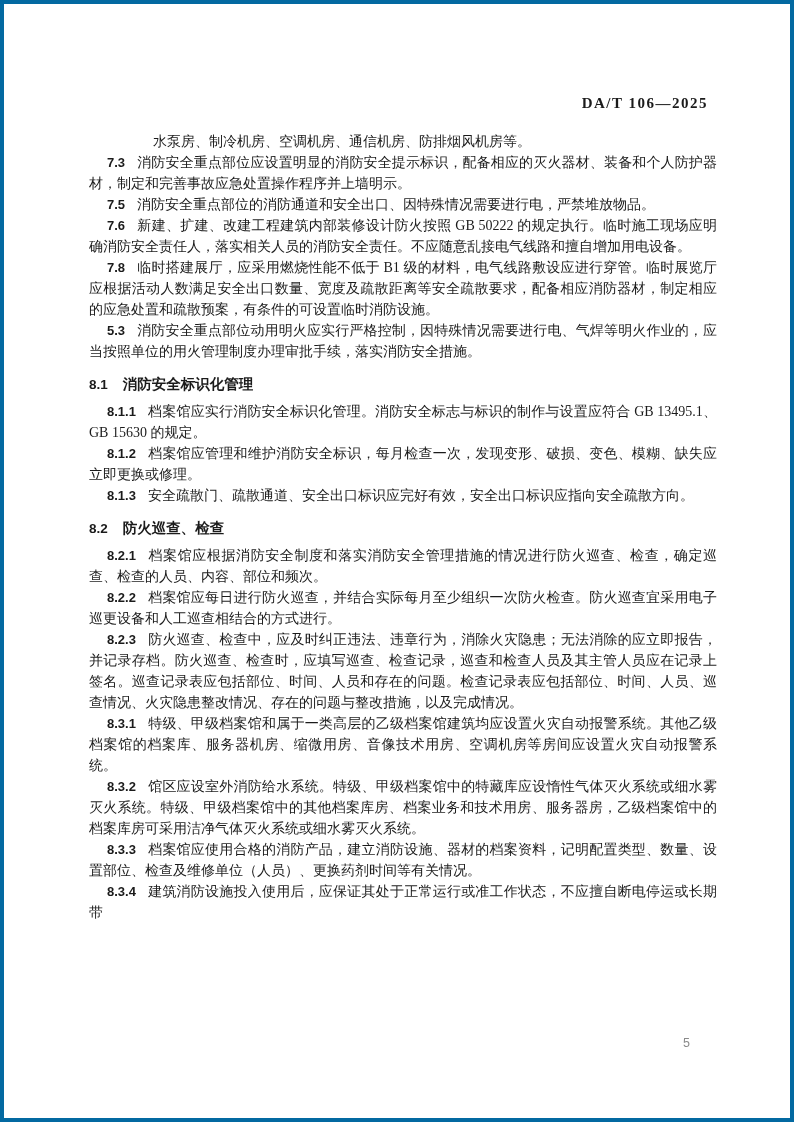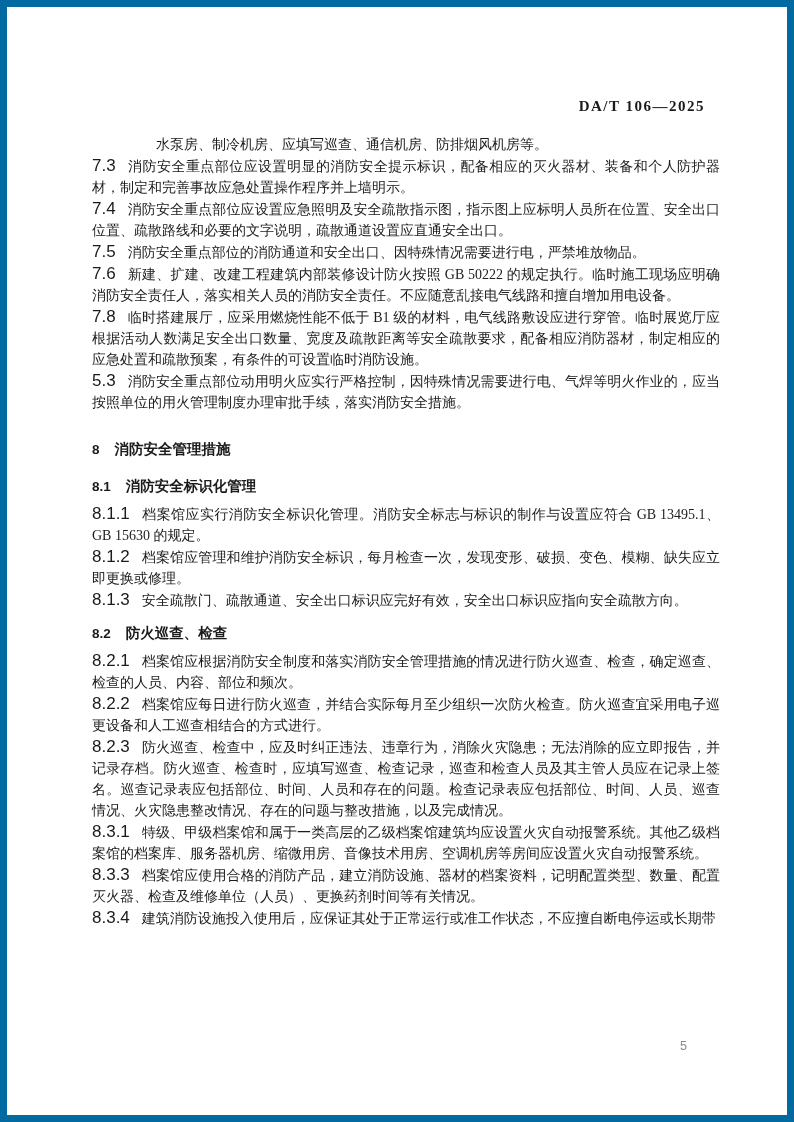"DA/T 106—2025" .page { border: 7px solid #0369a1 -> 4px solid #0369a1 }
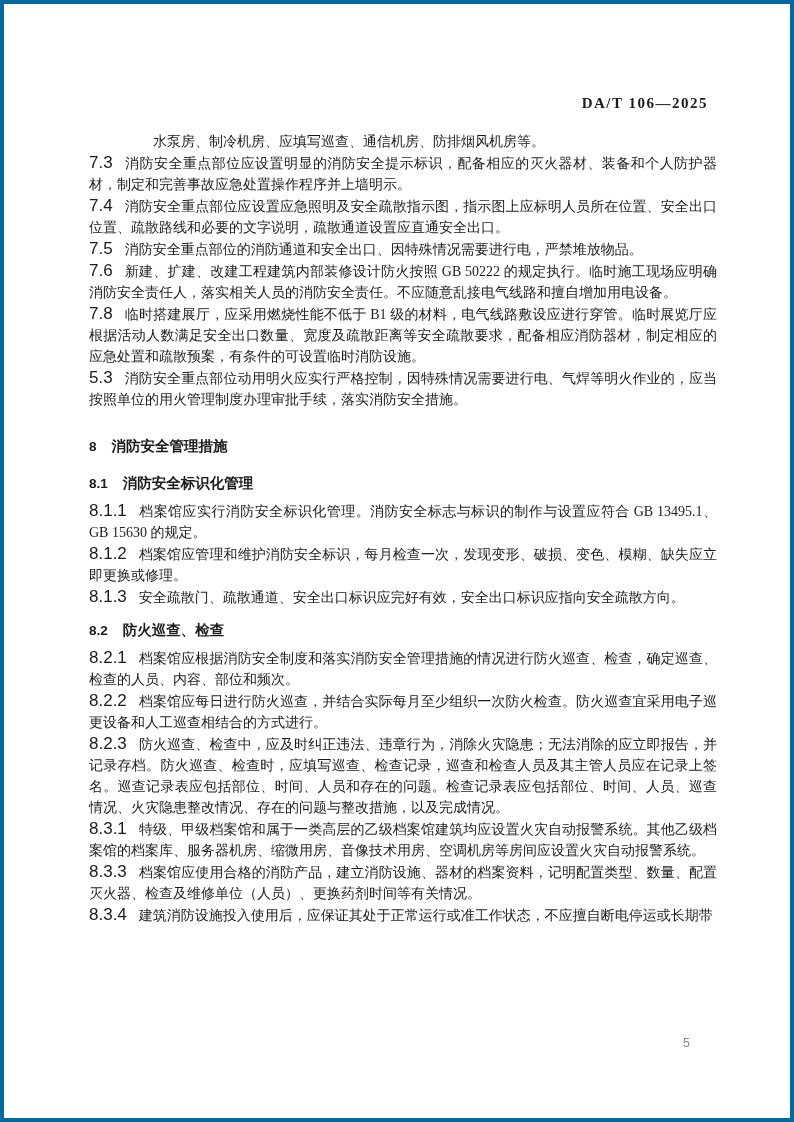"水泵房、制冷机房、应填写巡查、通信机房、防排烟风机房等。" span.txt { text: 应填写巡查 -> 空调机房 }
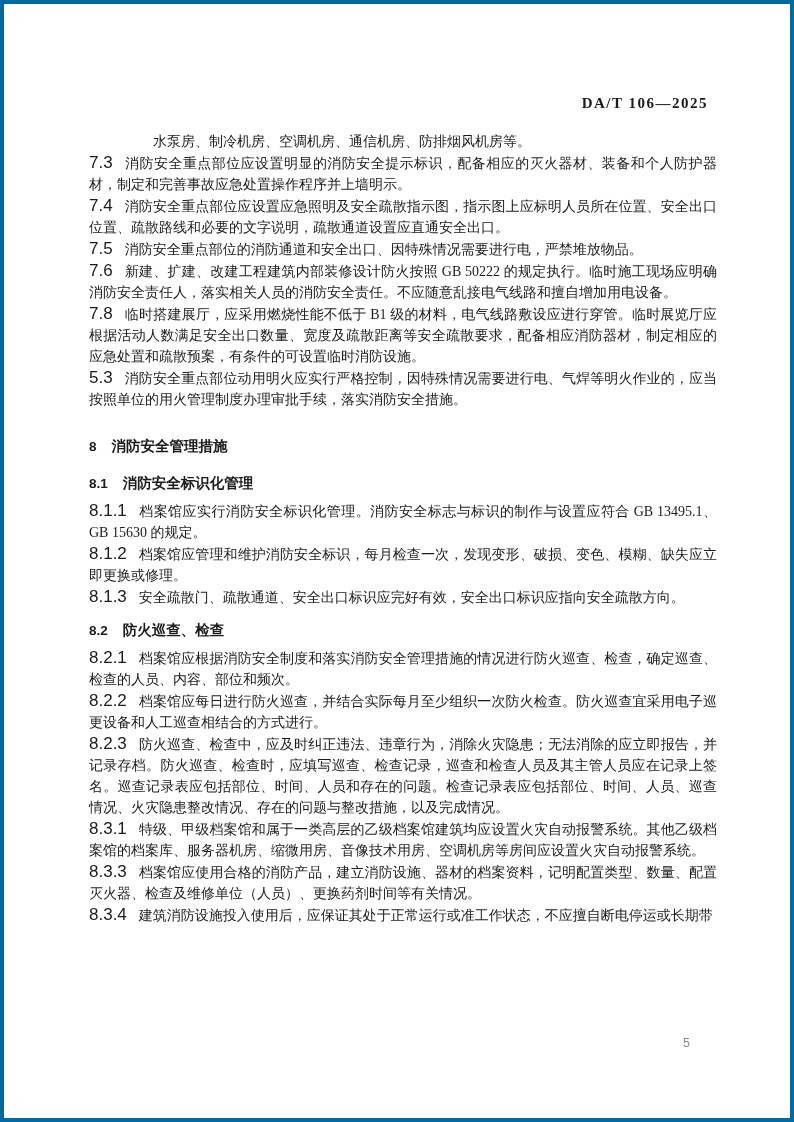"7.3" .clause .num { font-size: 17px -> 13px; font-weight: normal -> bold; margin-left: none -> 18px }
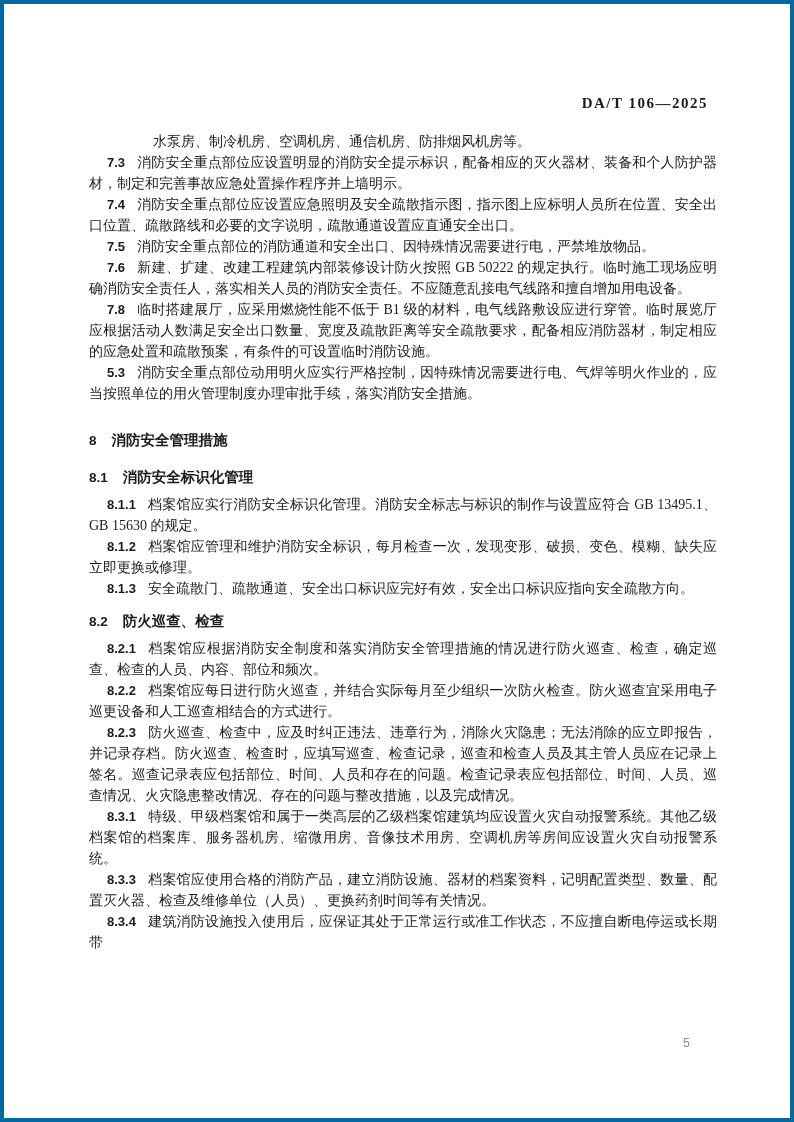"7.4" p.clause { html: <p><span>7.4</span><span>消防安全重点部位应设置应急照明及安全疏散指示图，指示图上应标明人员所在位置、安全出口位置、疏散路线和必要的文字说明，疏散通道设置应直通安全出口。</span></p> -> none }
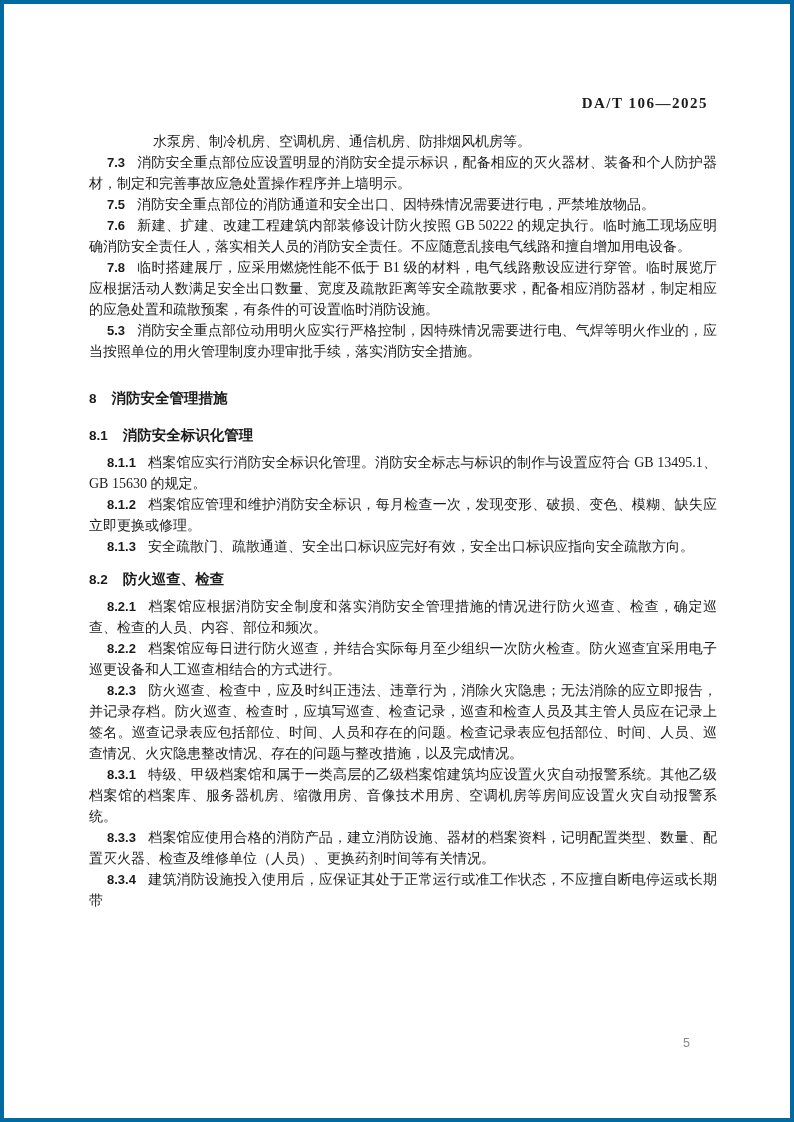"8 消防安全管理措施" h2.h-main { html: <h2><span>8</span><span>消防安全管理措施</span></h2> -> none }
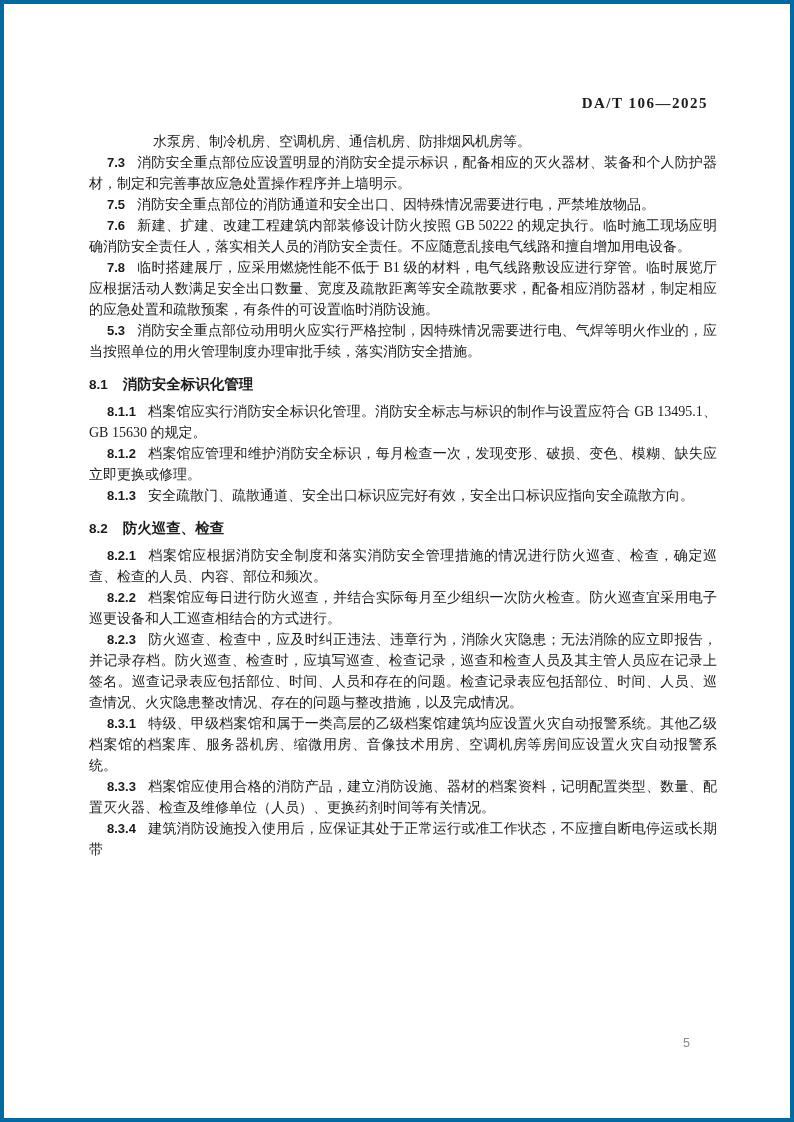"8.3.2" p.clause { html: none -> <p><span>8.3.2</span><span>馆区应设室外消防给水系统。特级、甲级档案馆中的特藏库应设惰性气体灭火系统或细水雾灭火系统。特级、甲级档案馆中的其他档案库房、档案业务和技术用房、服务器房，乙级档案馆中的档案库房可采用洁净气体灭火系统或细水雾灭火系统。</span></p> }
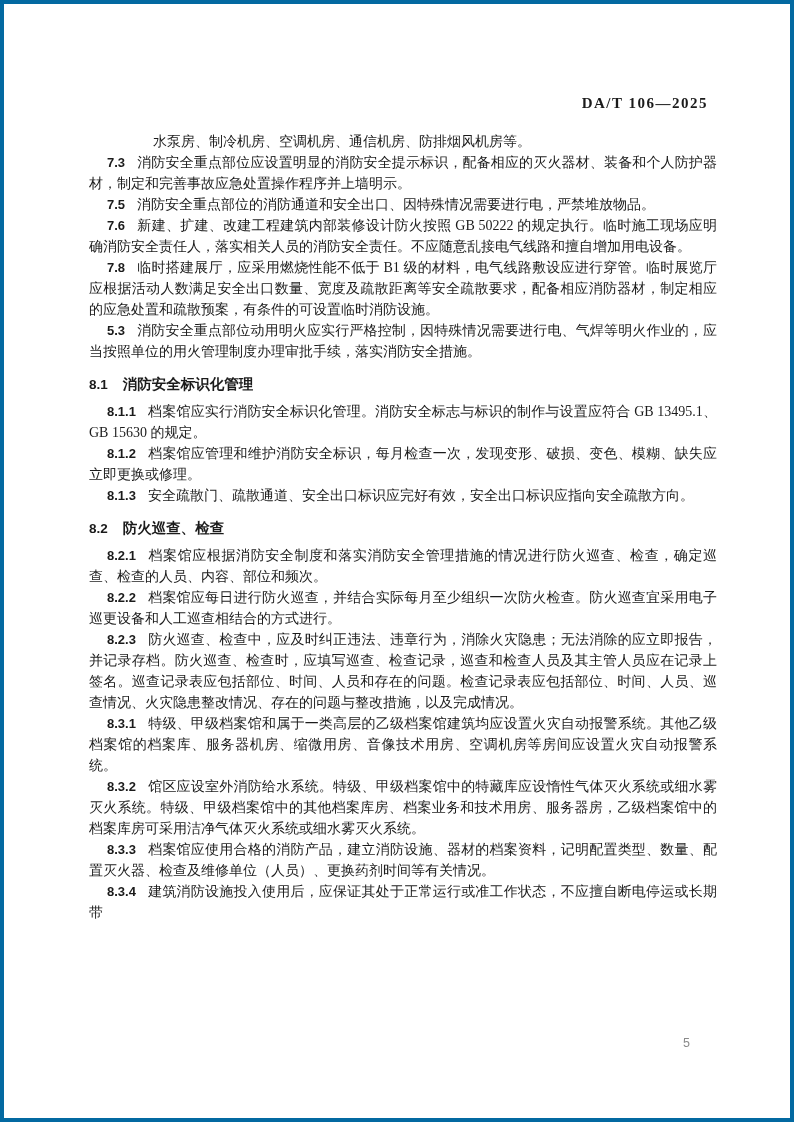"档案馆应使用合格的消防产品，建立消防设施、器材的档案资料，记明配置类型、数量、配" span.txt { text: 配置灭火器 -> 设置部位 }
